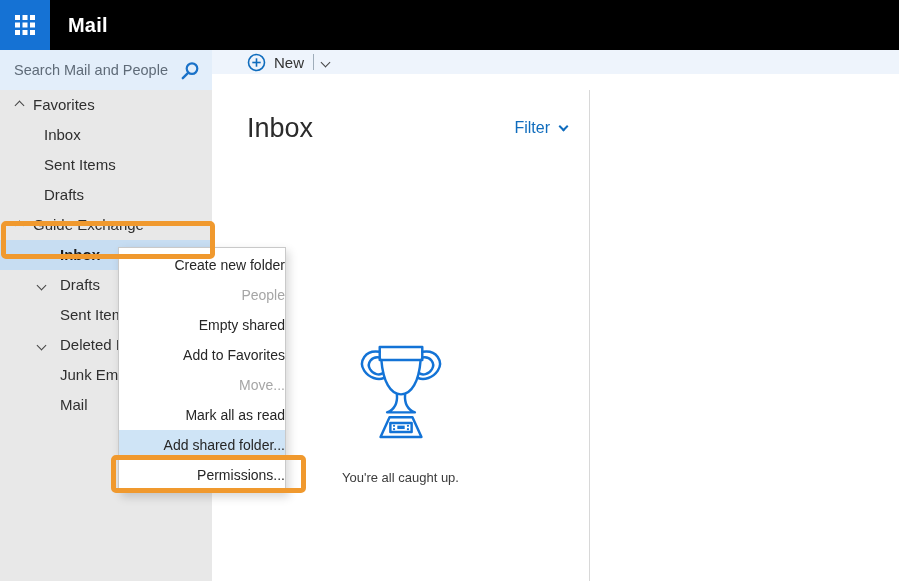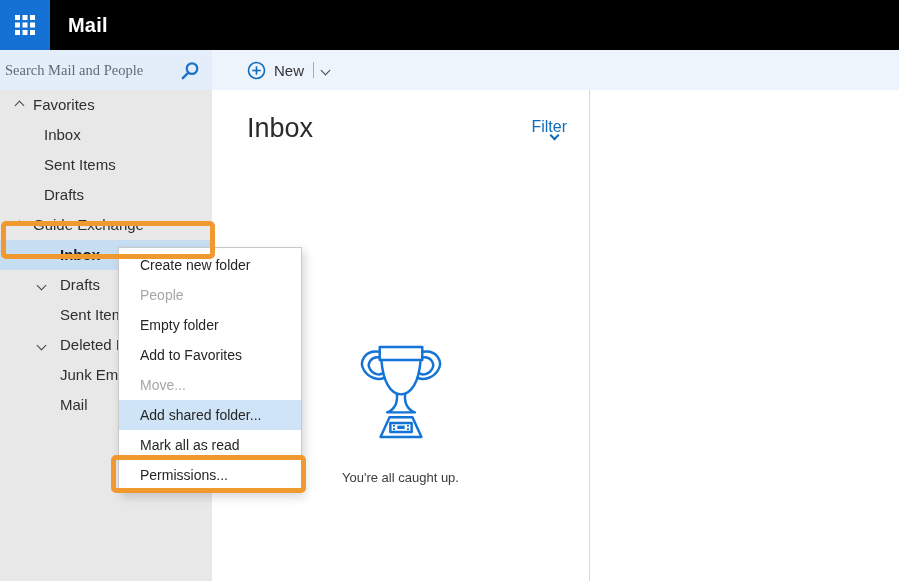"Search Mail and People" .search-input { font-family: Liberation Serif, serif -> Liberation Sans, sans-serif; padding-left: 5px -> 14px }
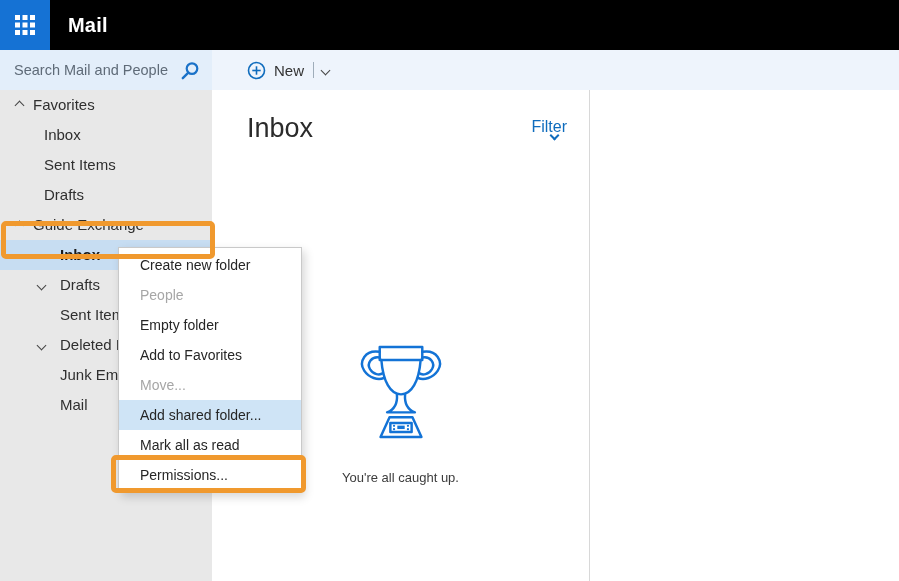"New" .toolbar { height: 40px -> 24px }
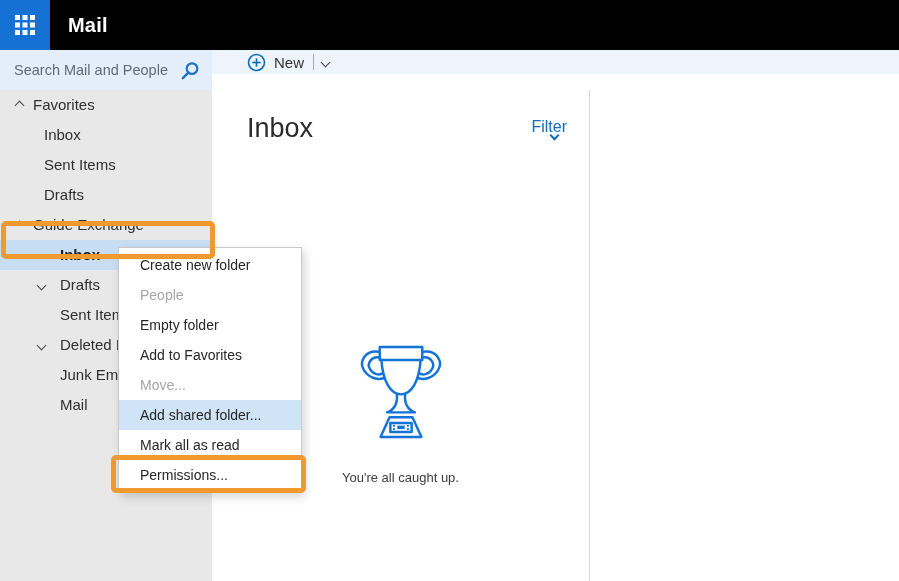"Filter" .filter-btn { flex-direction: column -> none }
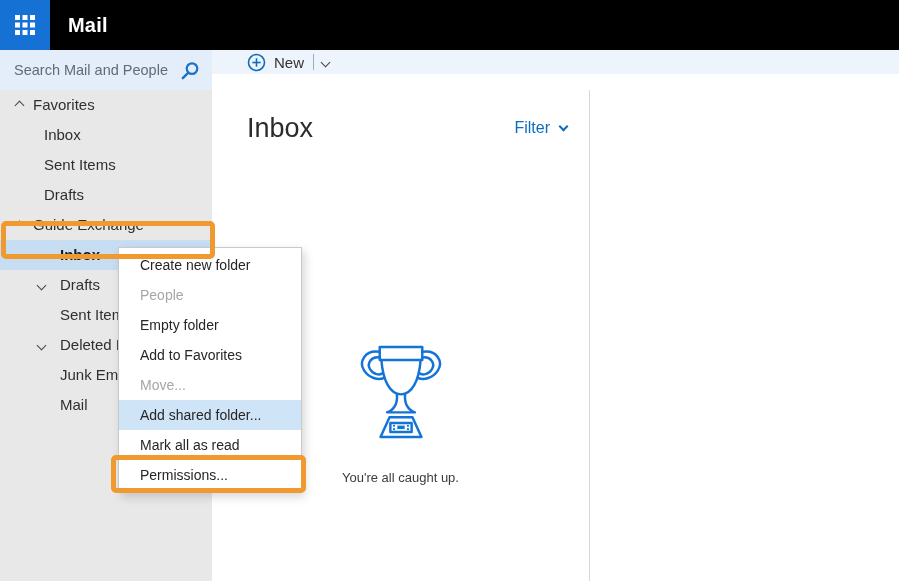"Create new folder" .context-menu { text-align: none -> right; width: 184px -> 168px }
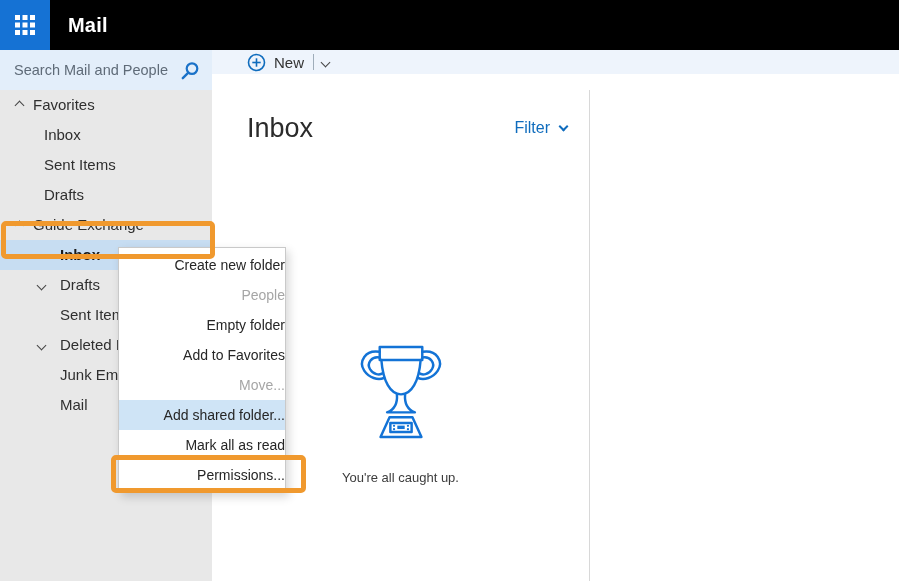"Empty folder" div.menu-item { text: folder -> shared }
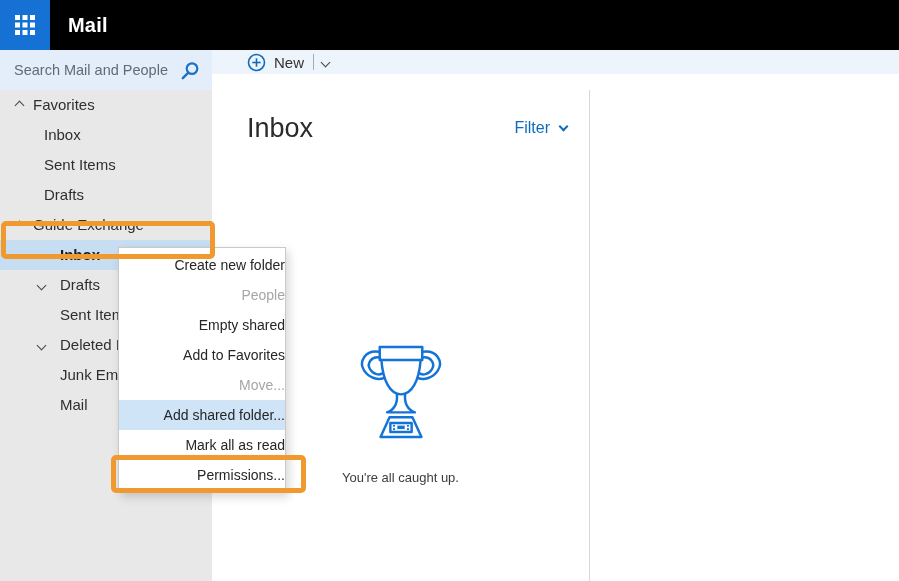"Add shared folder..." div.menu-item { order: before "Mark all as read" -> after "Mark all as read" }
